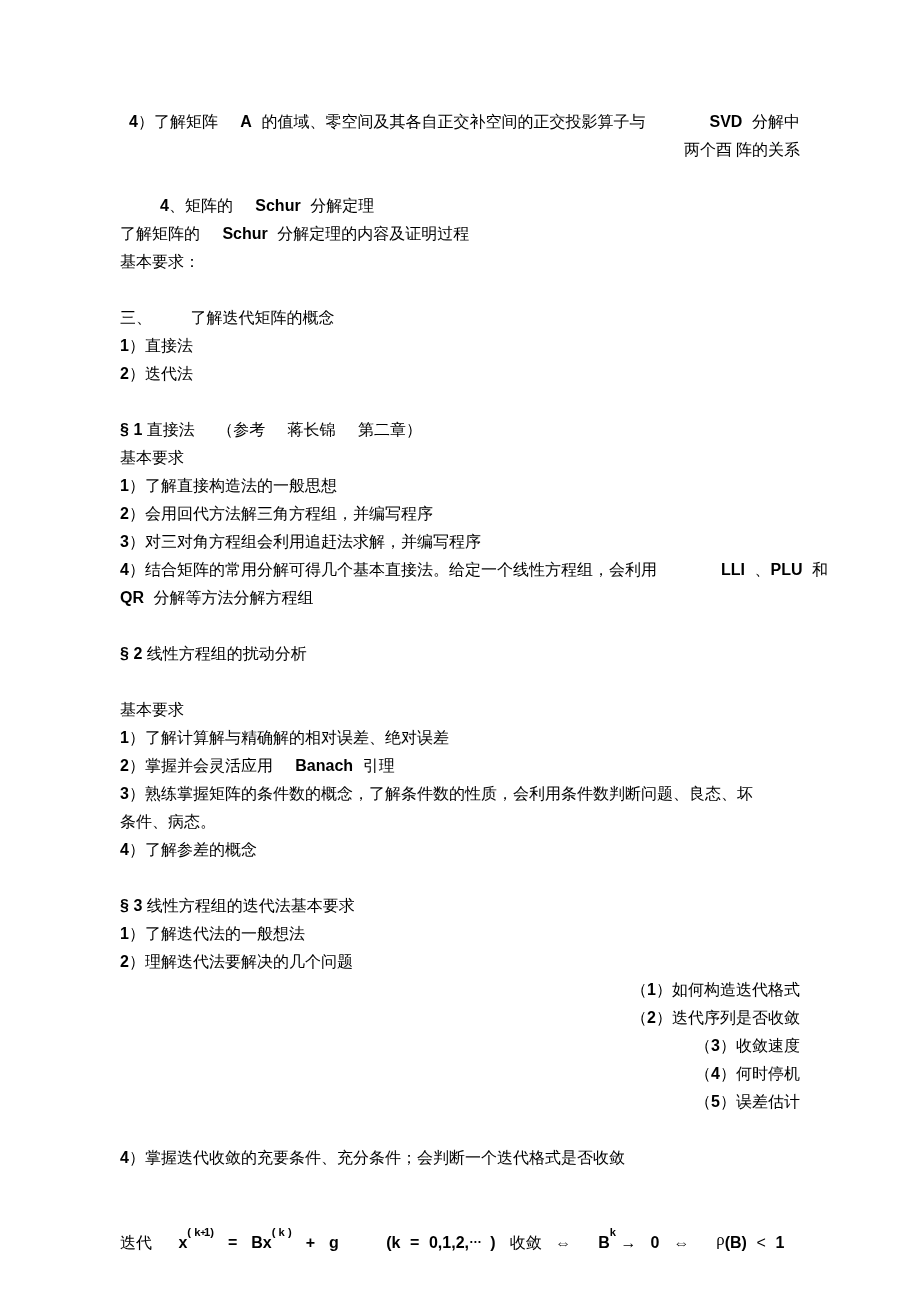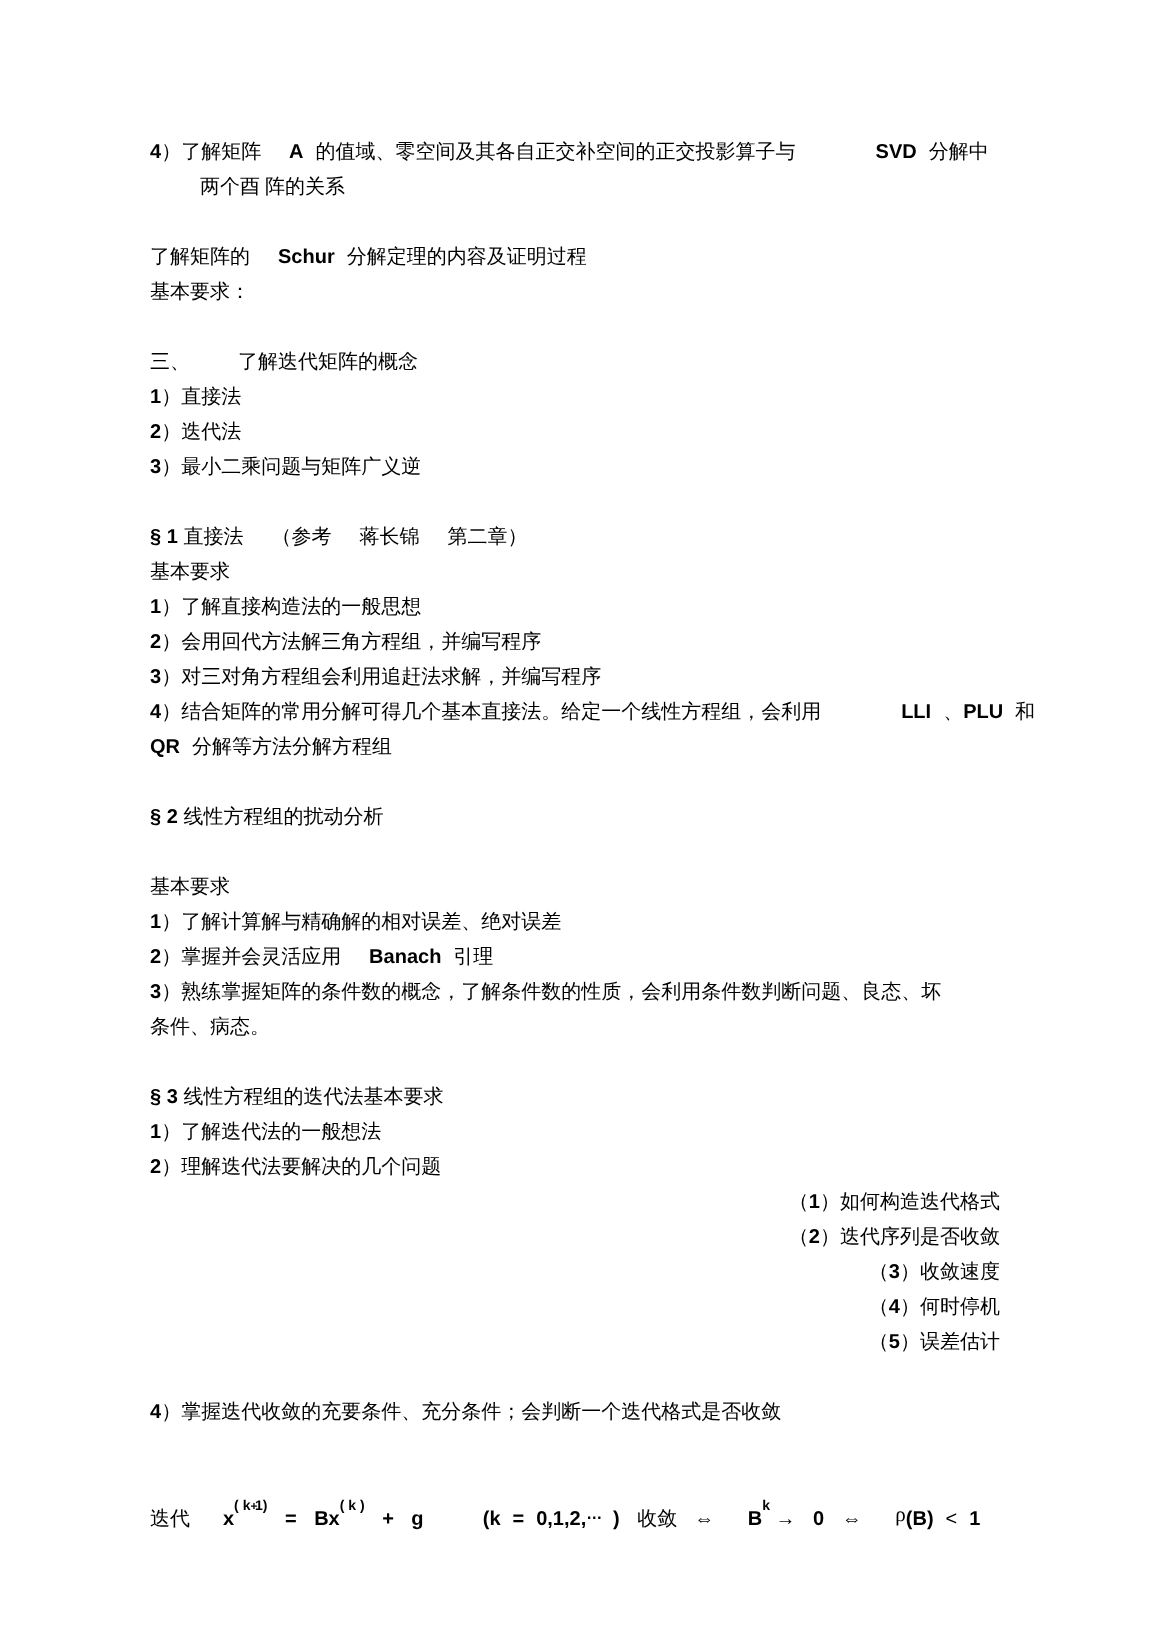"4）了解矩阵 A 的值域、零空间及其各自正交补空间的正交投影算子与 SVD" .indent-hang { text-align: none -> right }
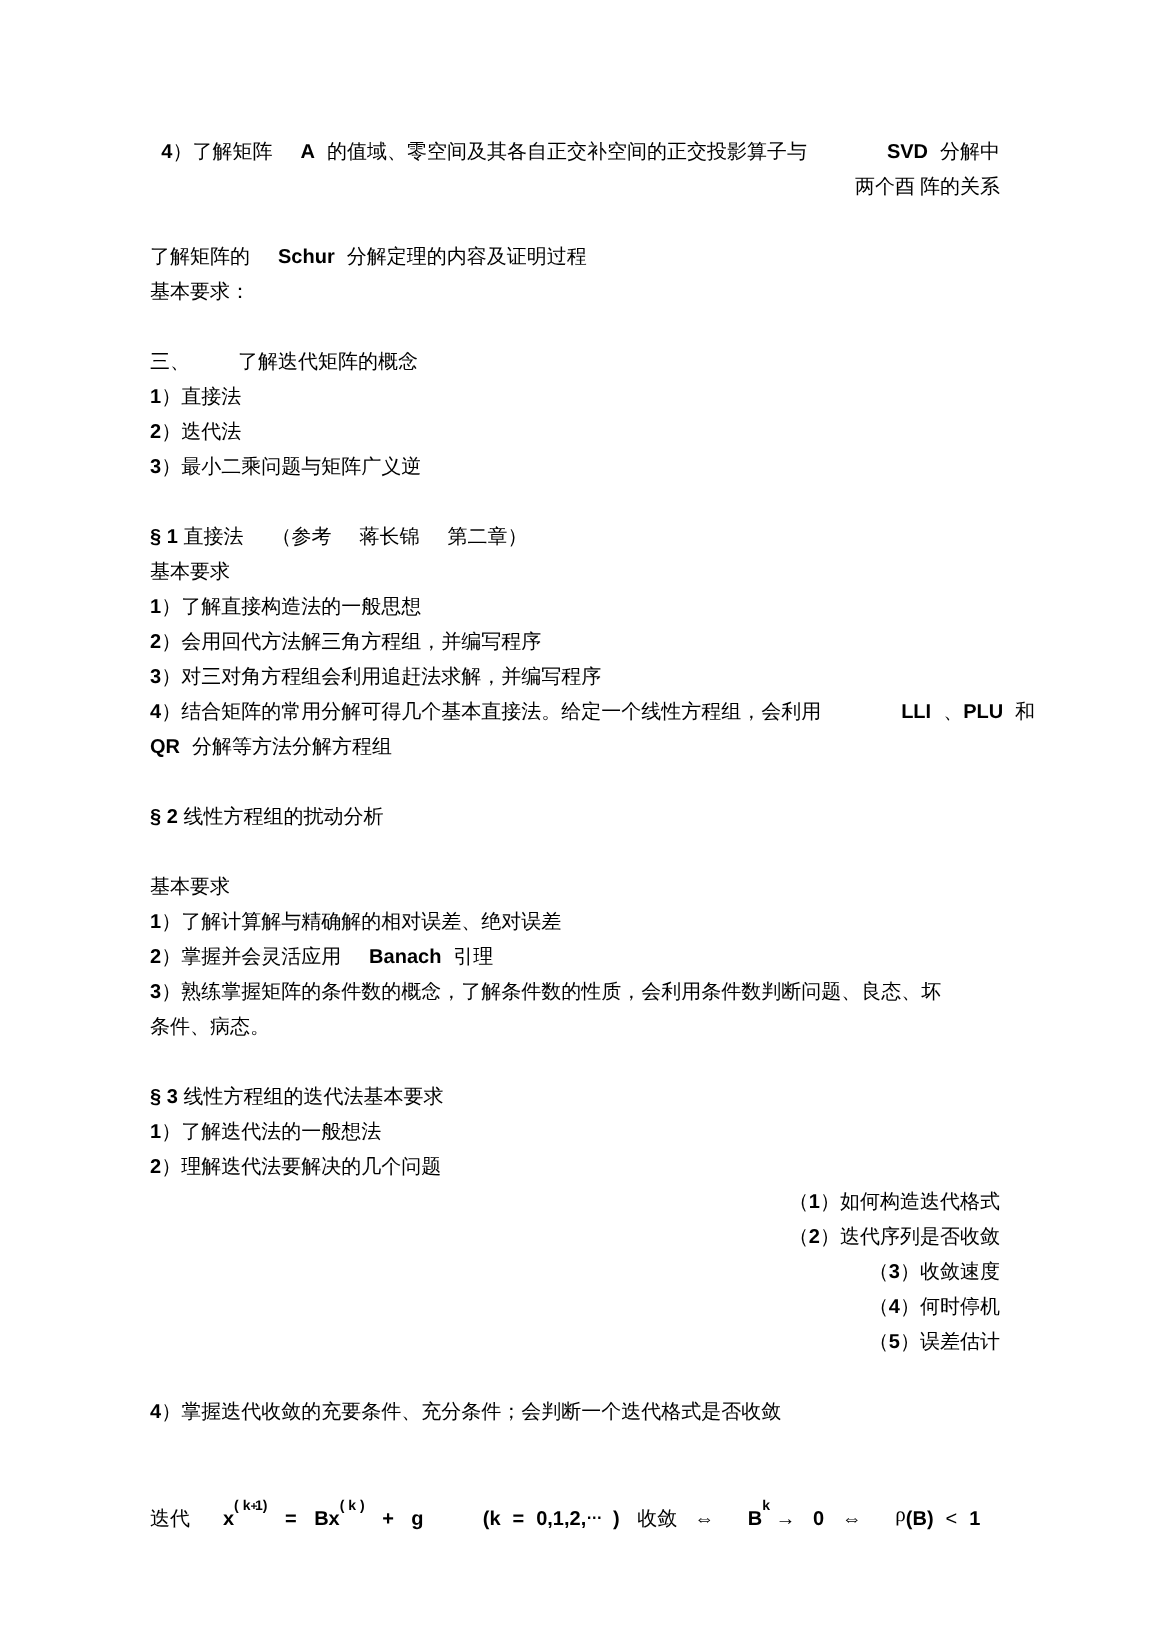"4、矩阵的 Schur 分解定理" p.line { html: none -> <p> <span>4</span><span>、矩阵的</span><span></span><span>Schur</span><span></span><span>分解定理</span> </p> }
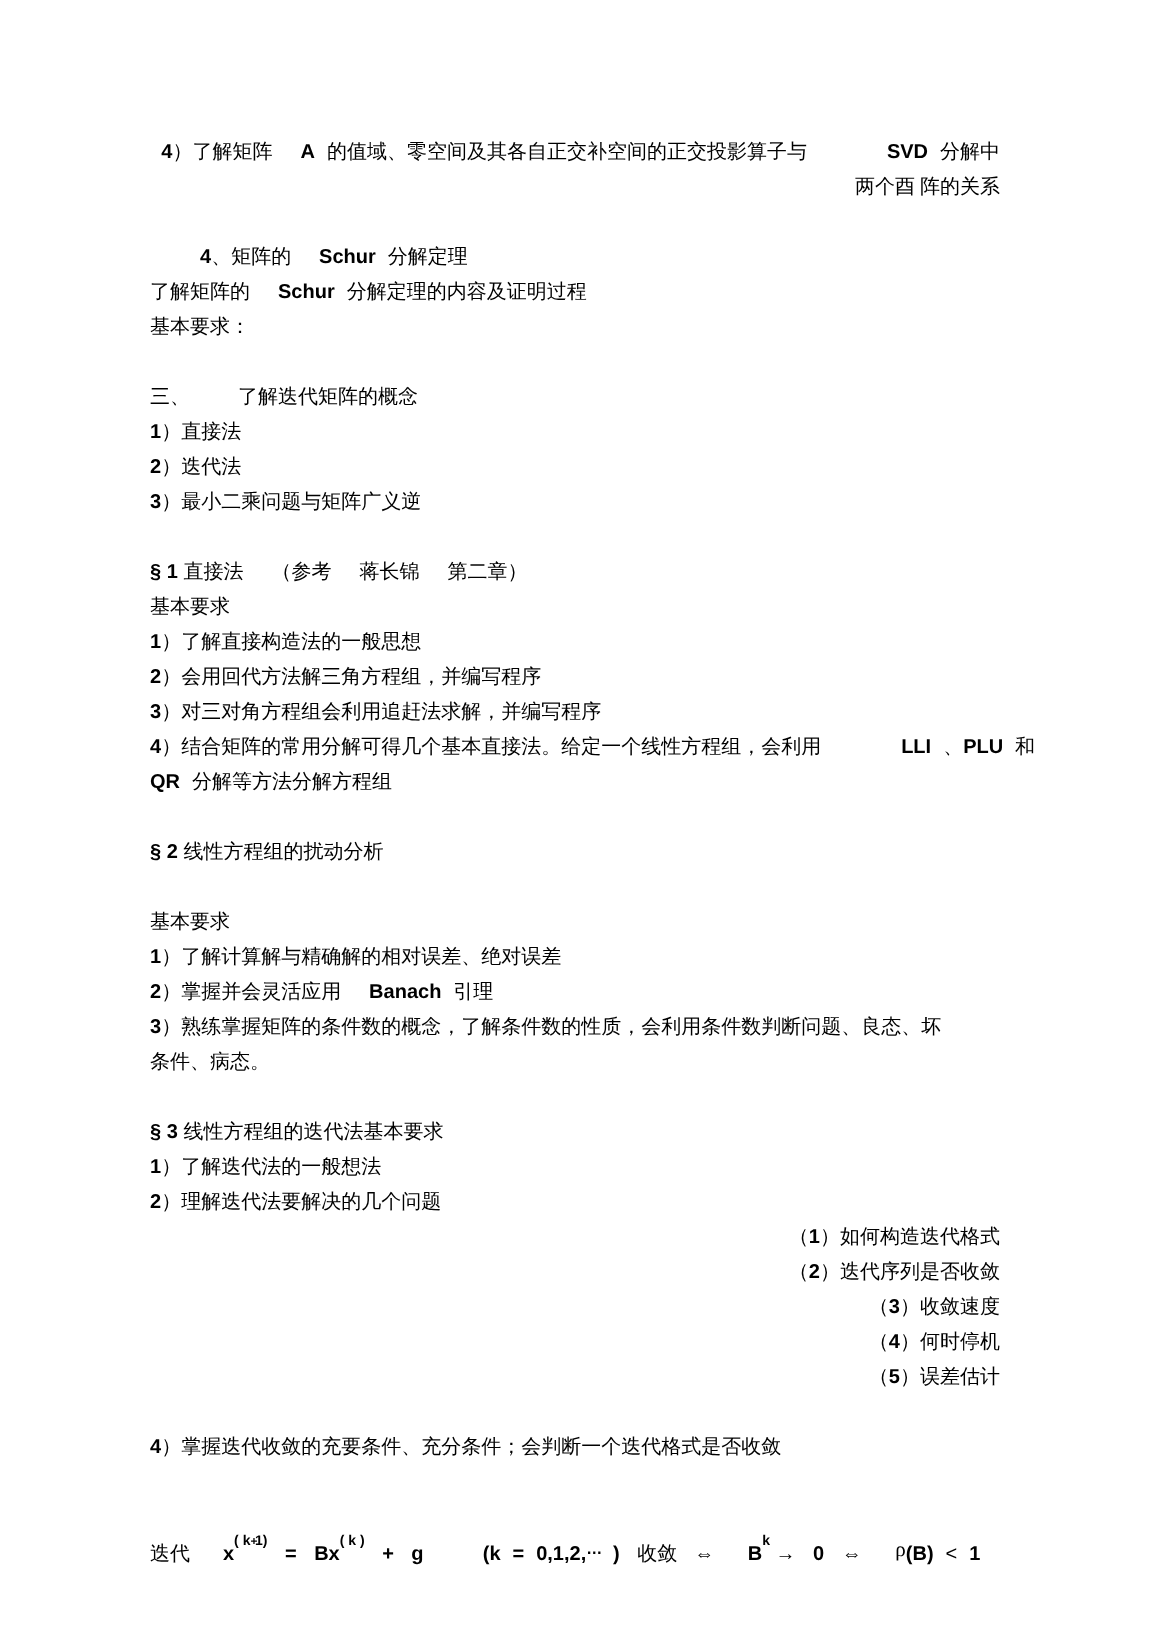"3）最小二乘问题与矩阵广义逆" p.line { html: <p><span>3</span><span>）最小二乘问题与矩阵广义逆</span></p> -> none }
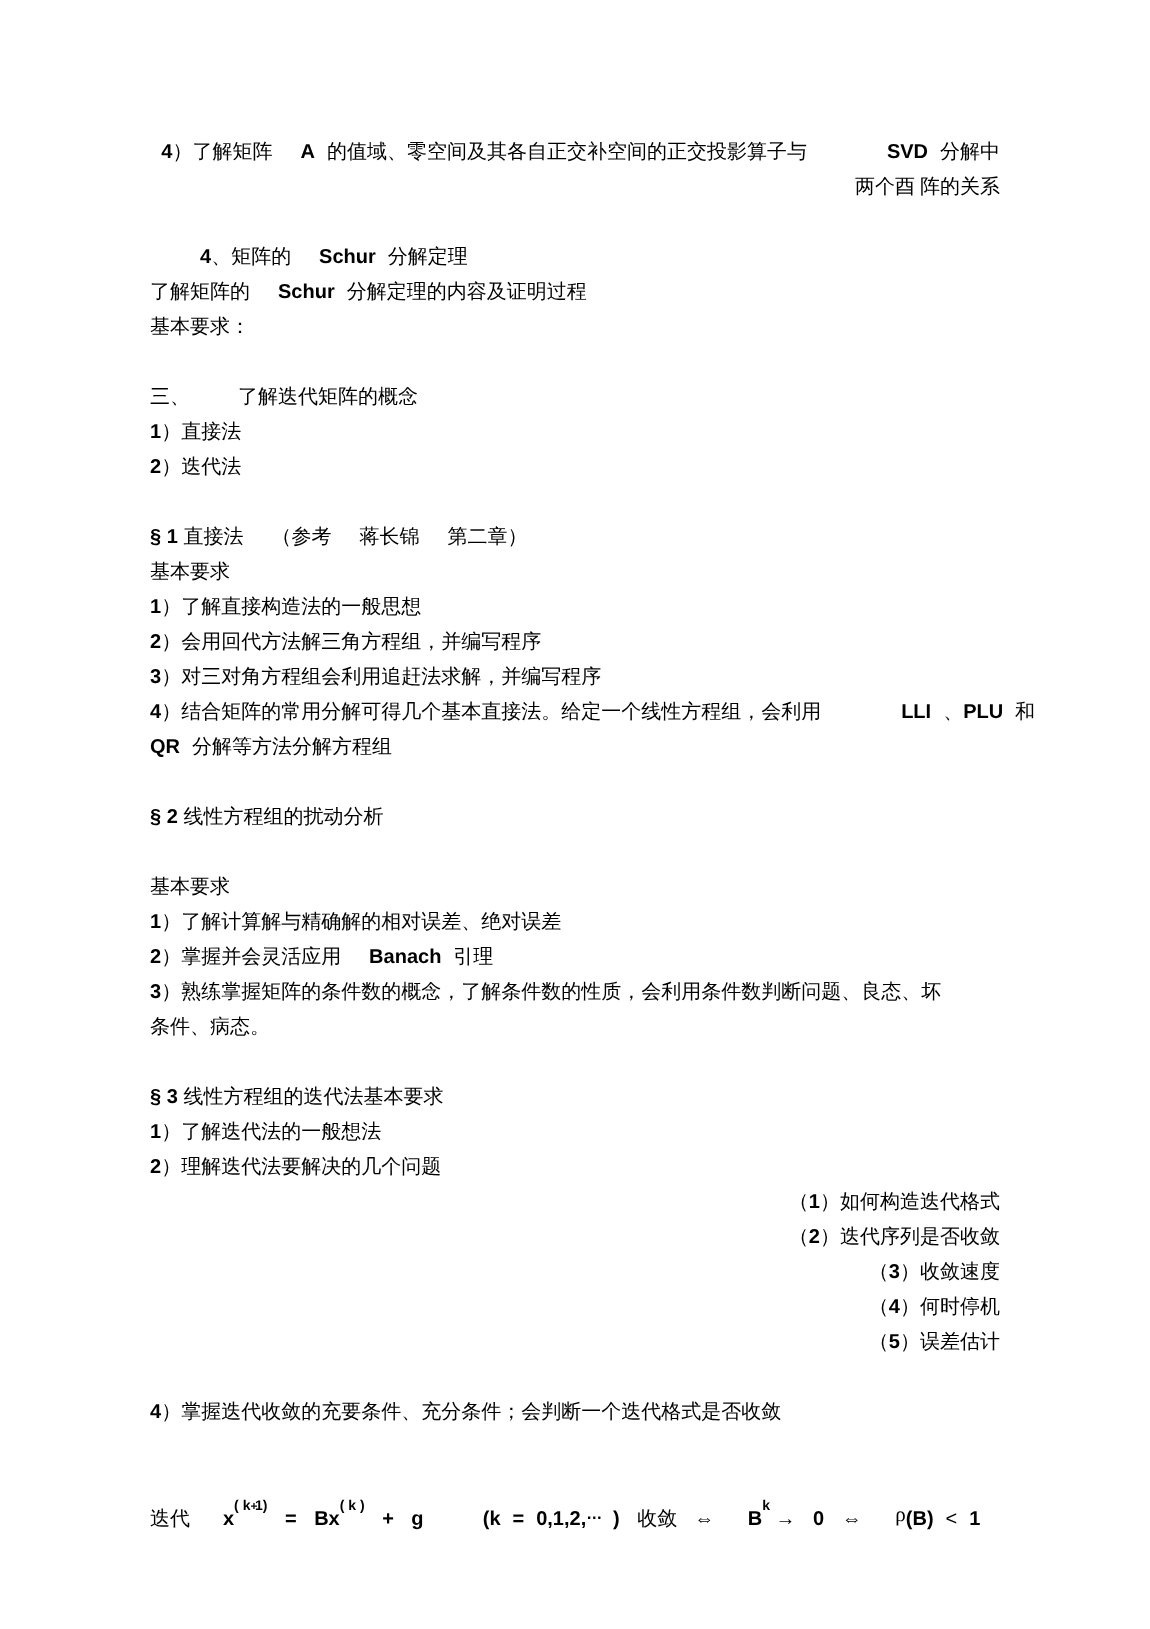"4）了解参差的概念" p.line { html: none -> <p><span>4</span><span>）了解参差的概念</span></p> }
